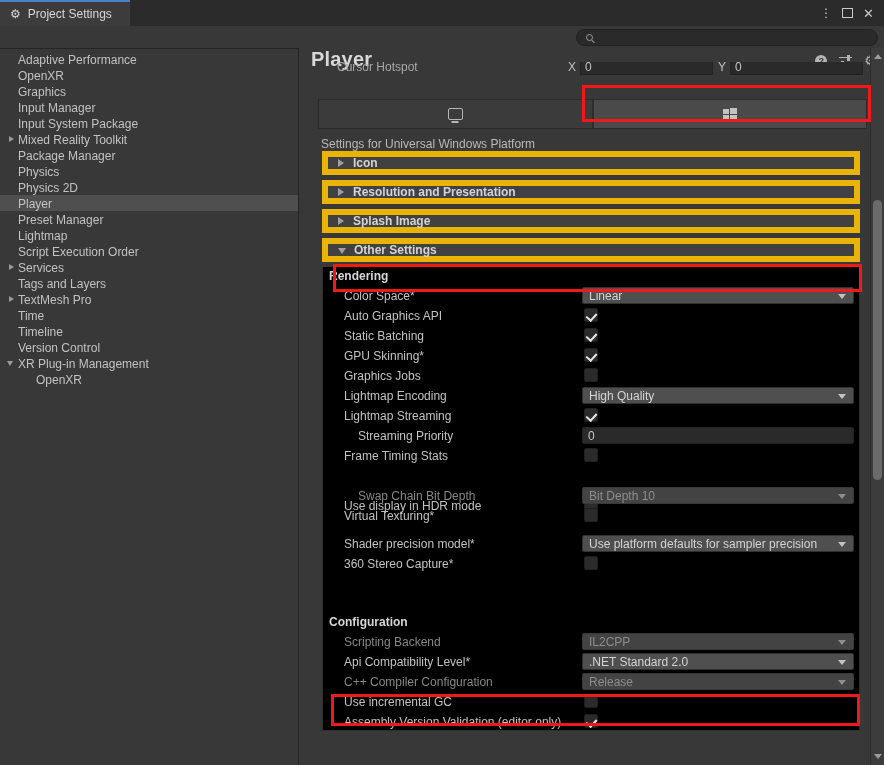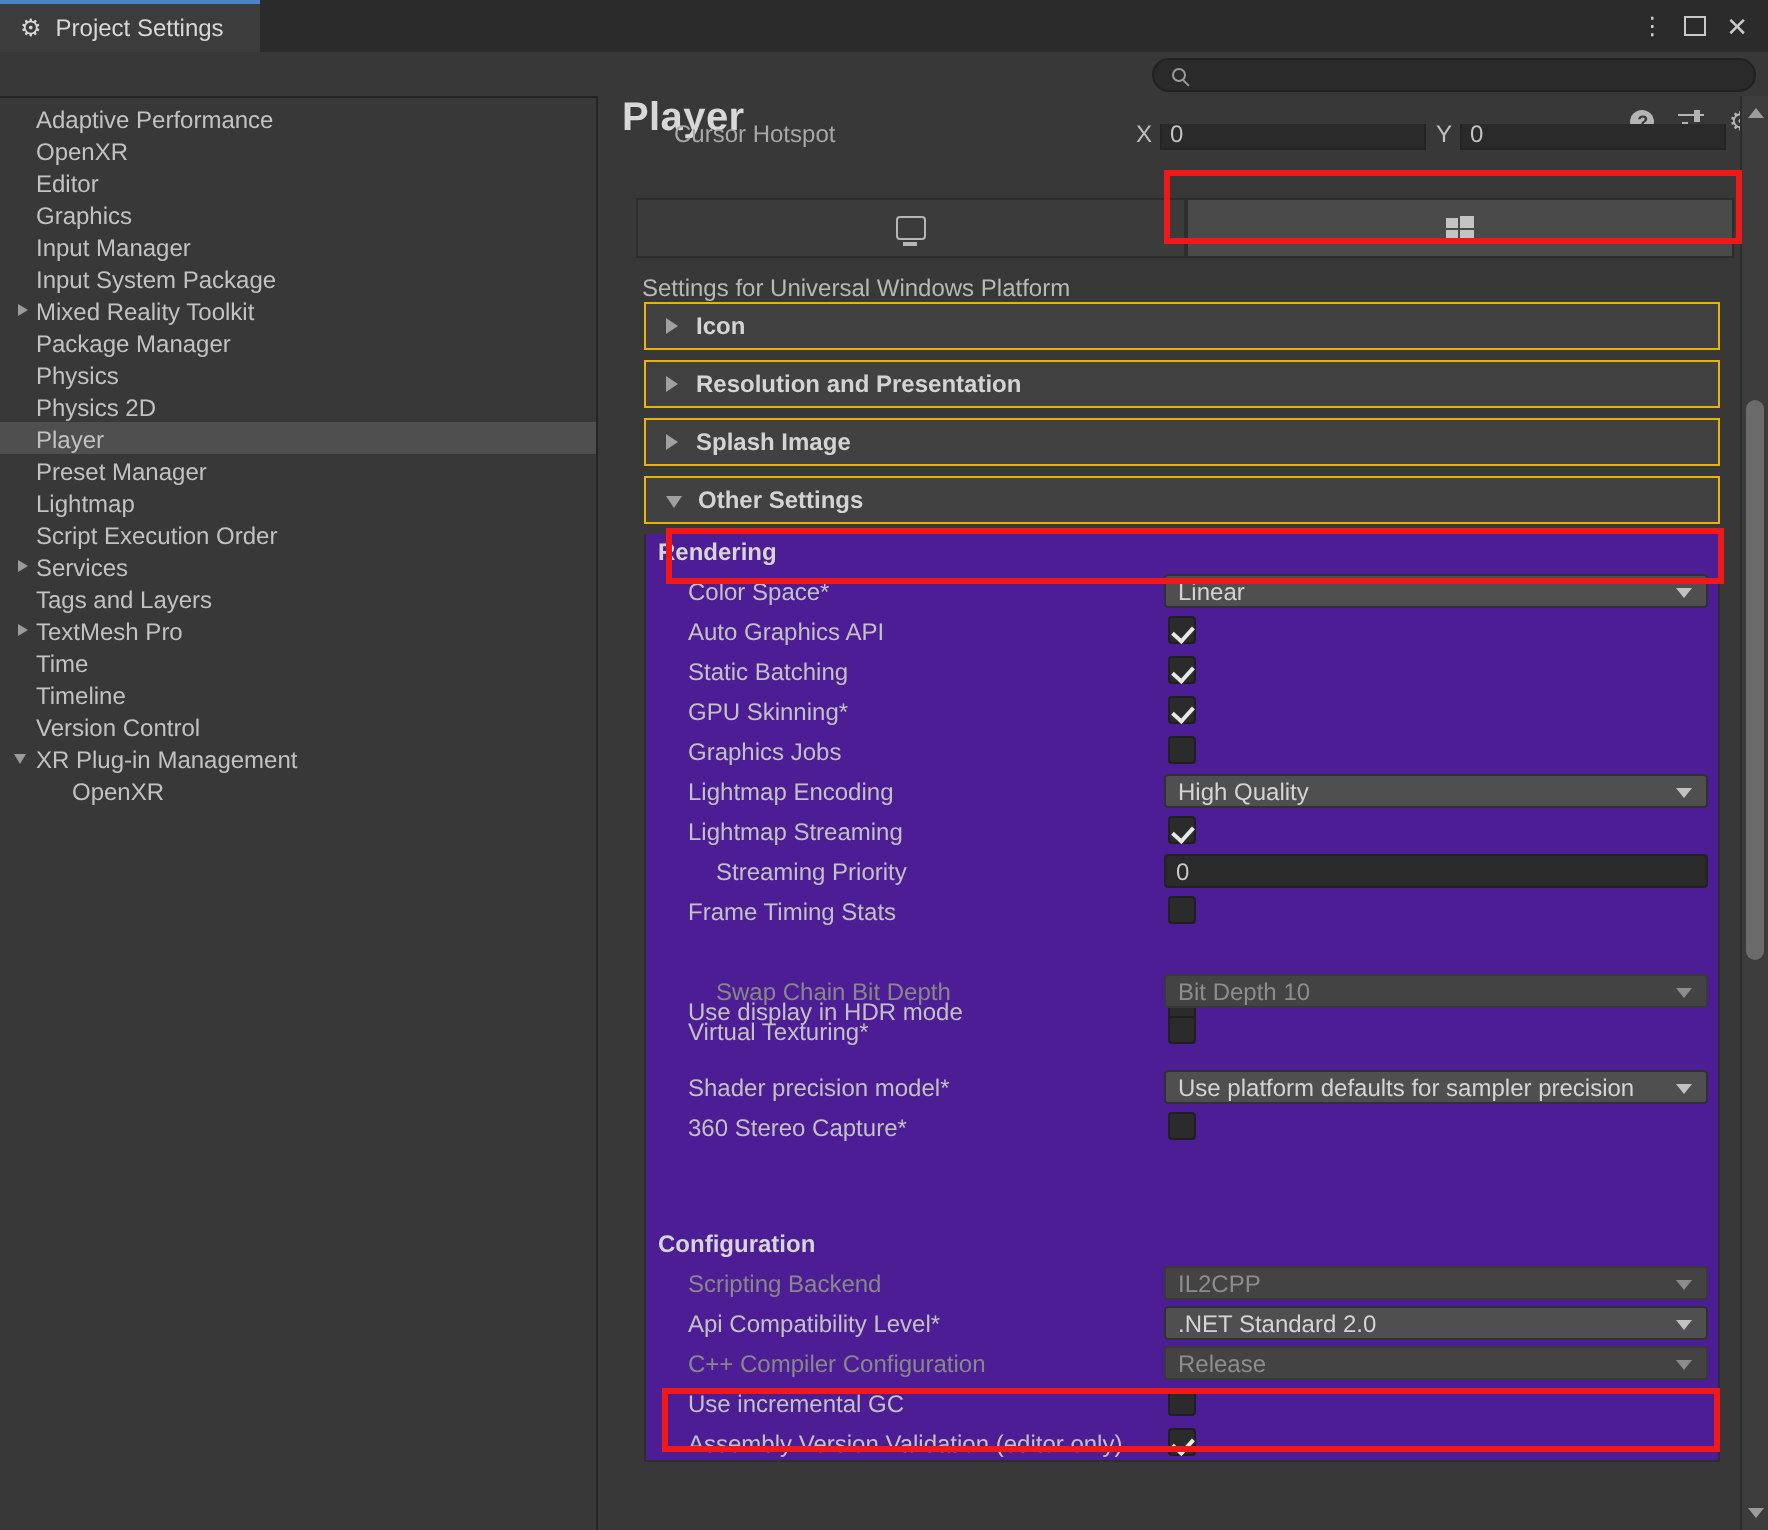"Editor" div.side-item { html: <div> <span>Editor</span> </div> -> none }
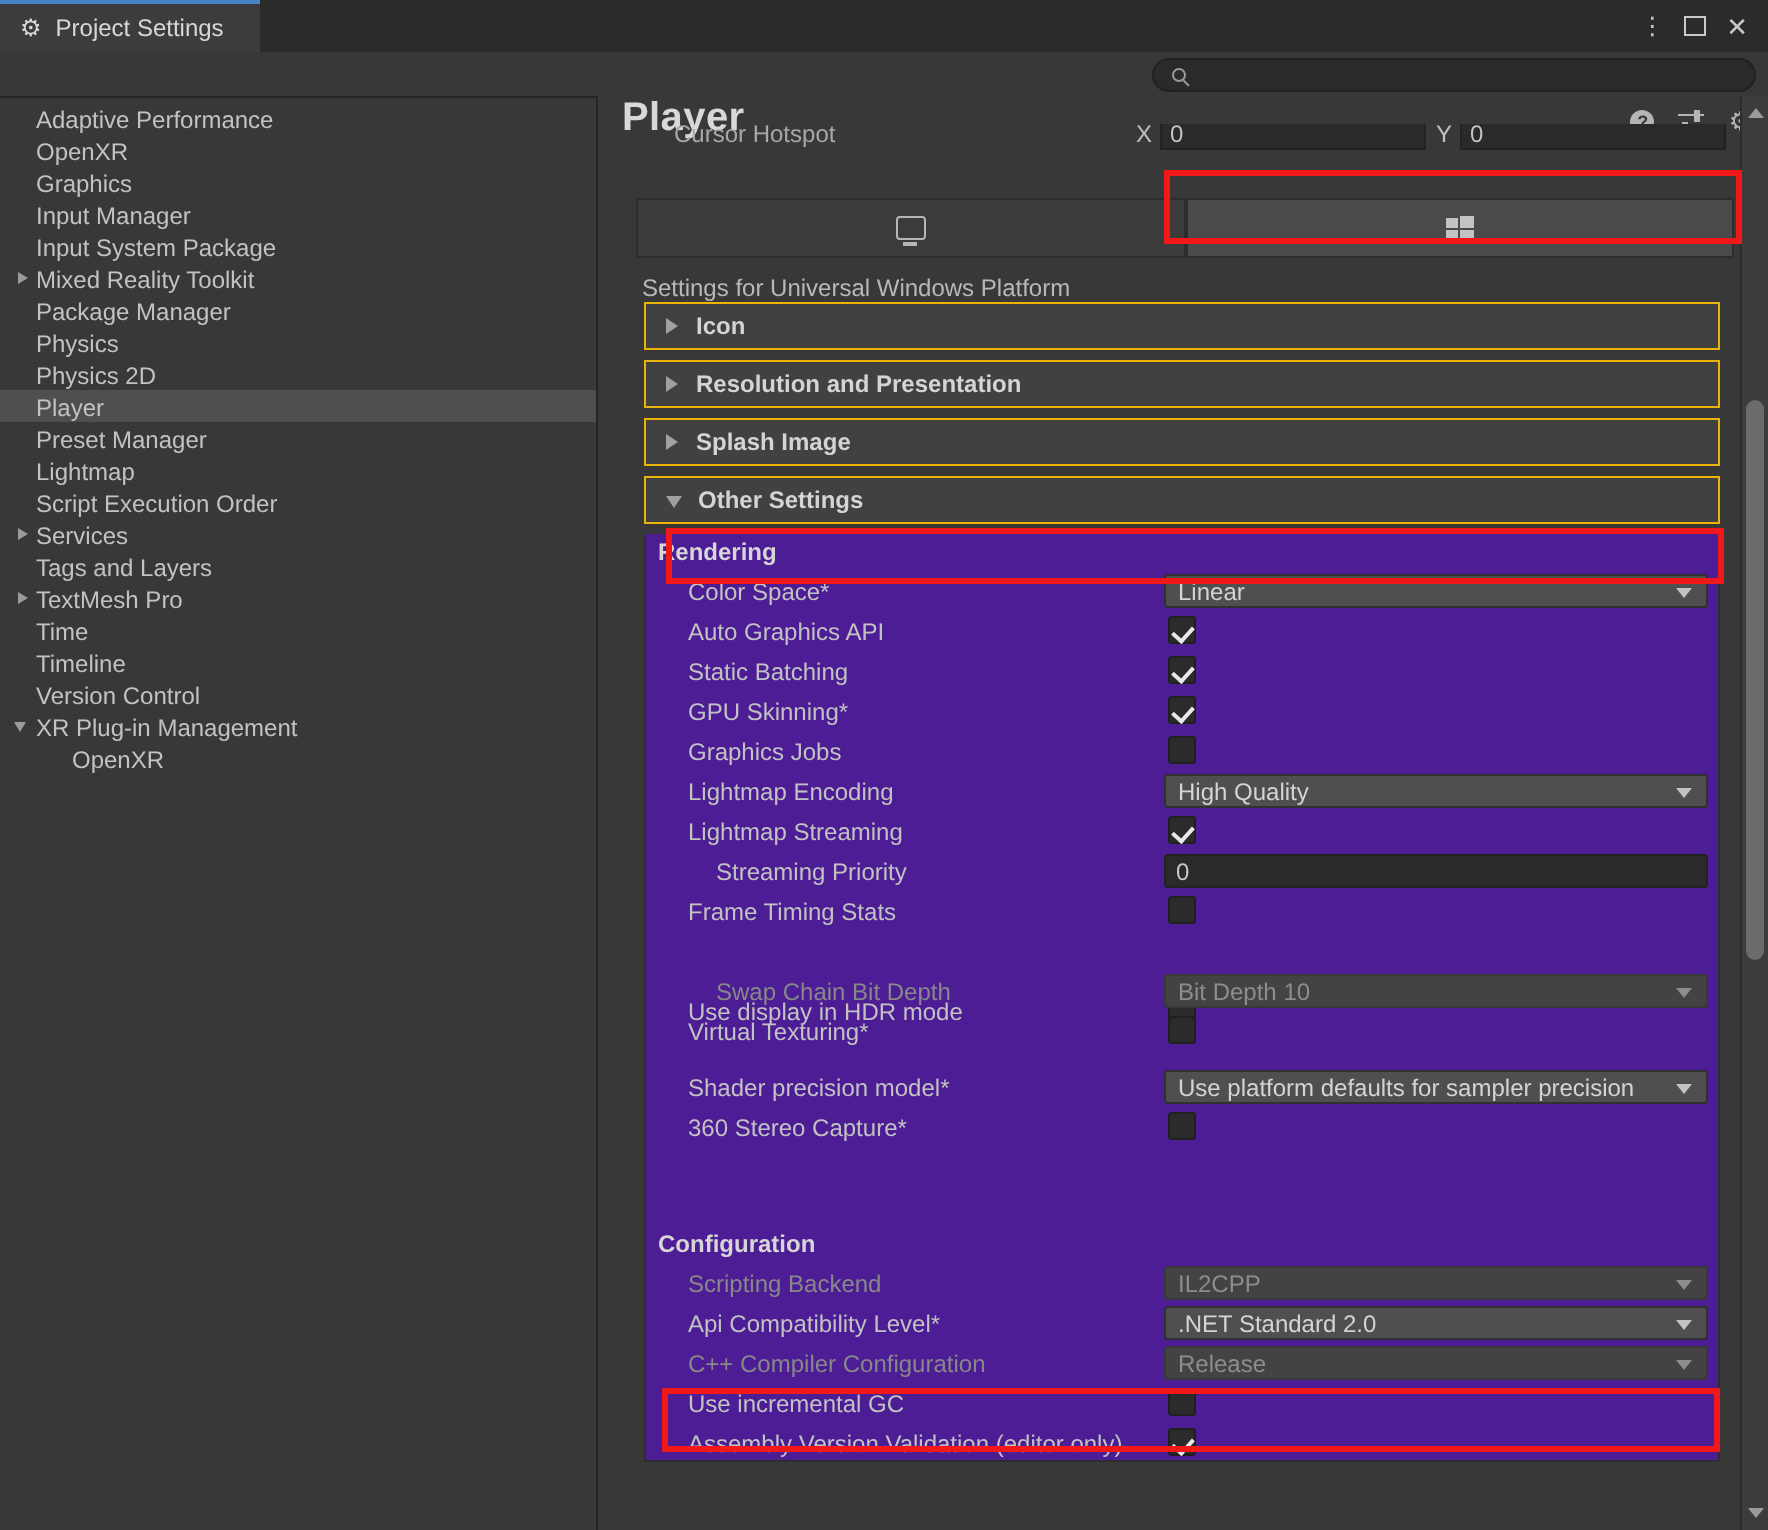"Icon" .foldout { border: 1px solid #eab308 -> 6px solid #eab308 }
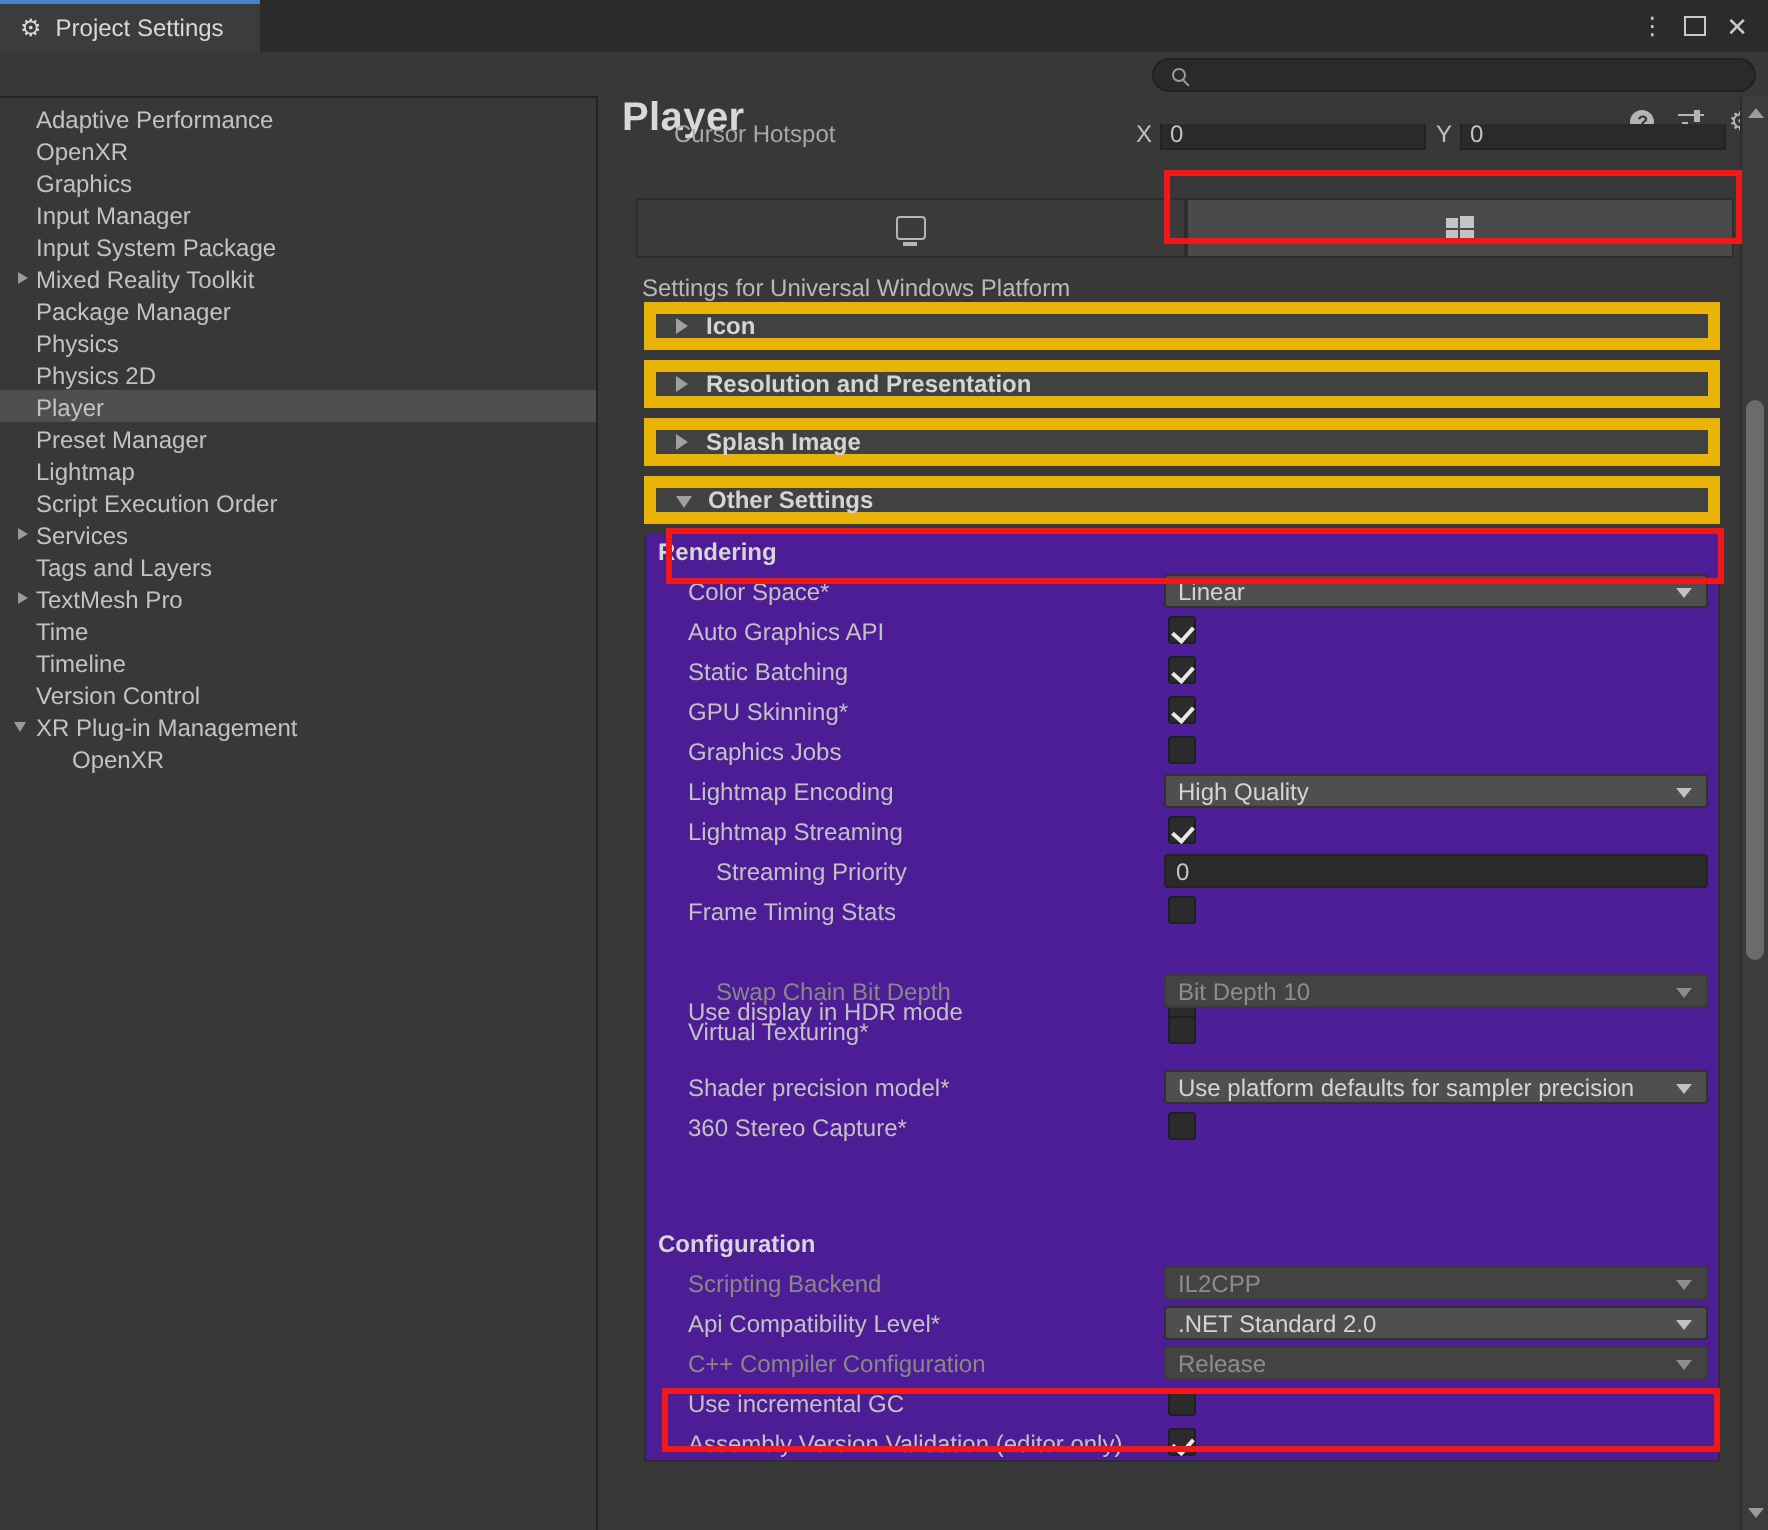"Rendering" .other-body { background: #4c1d95 -> #000000 }
